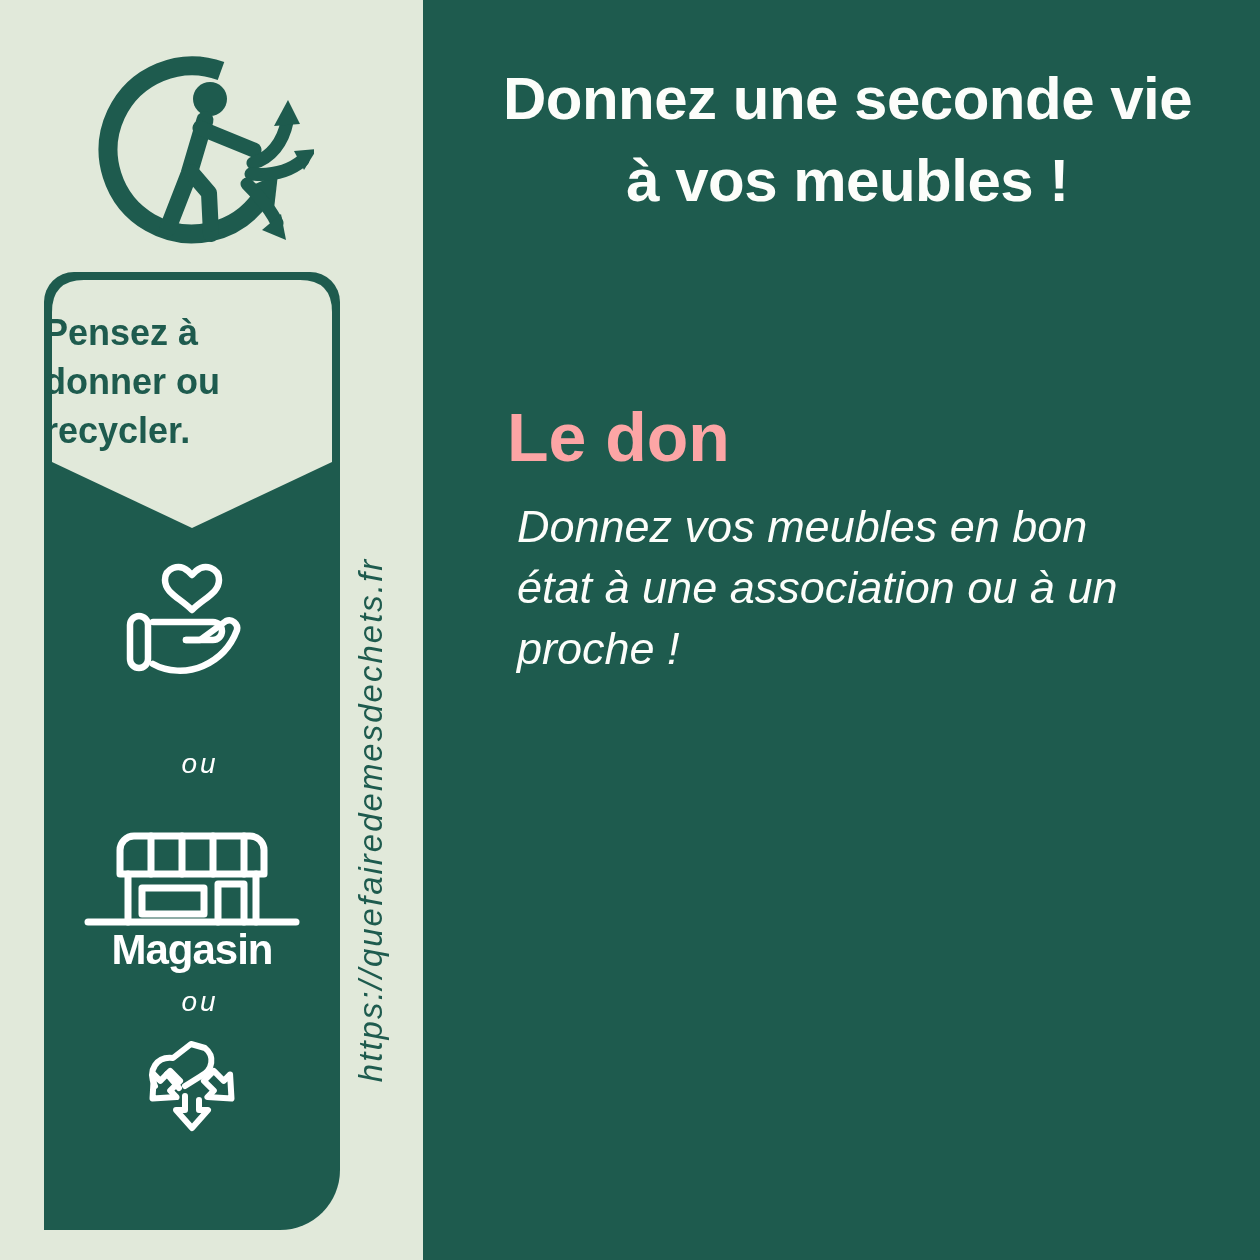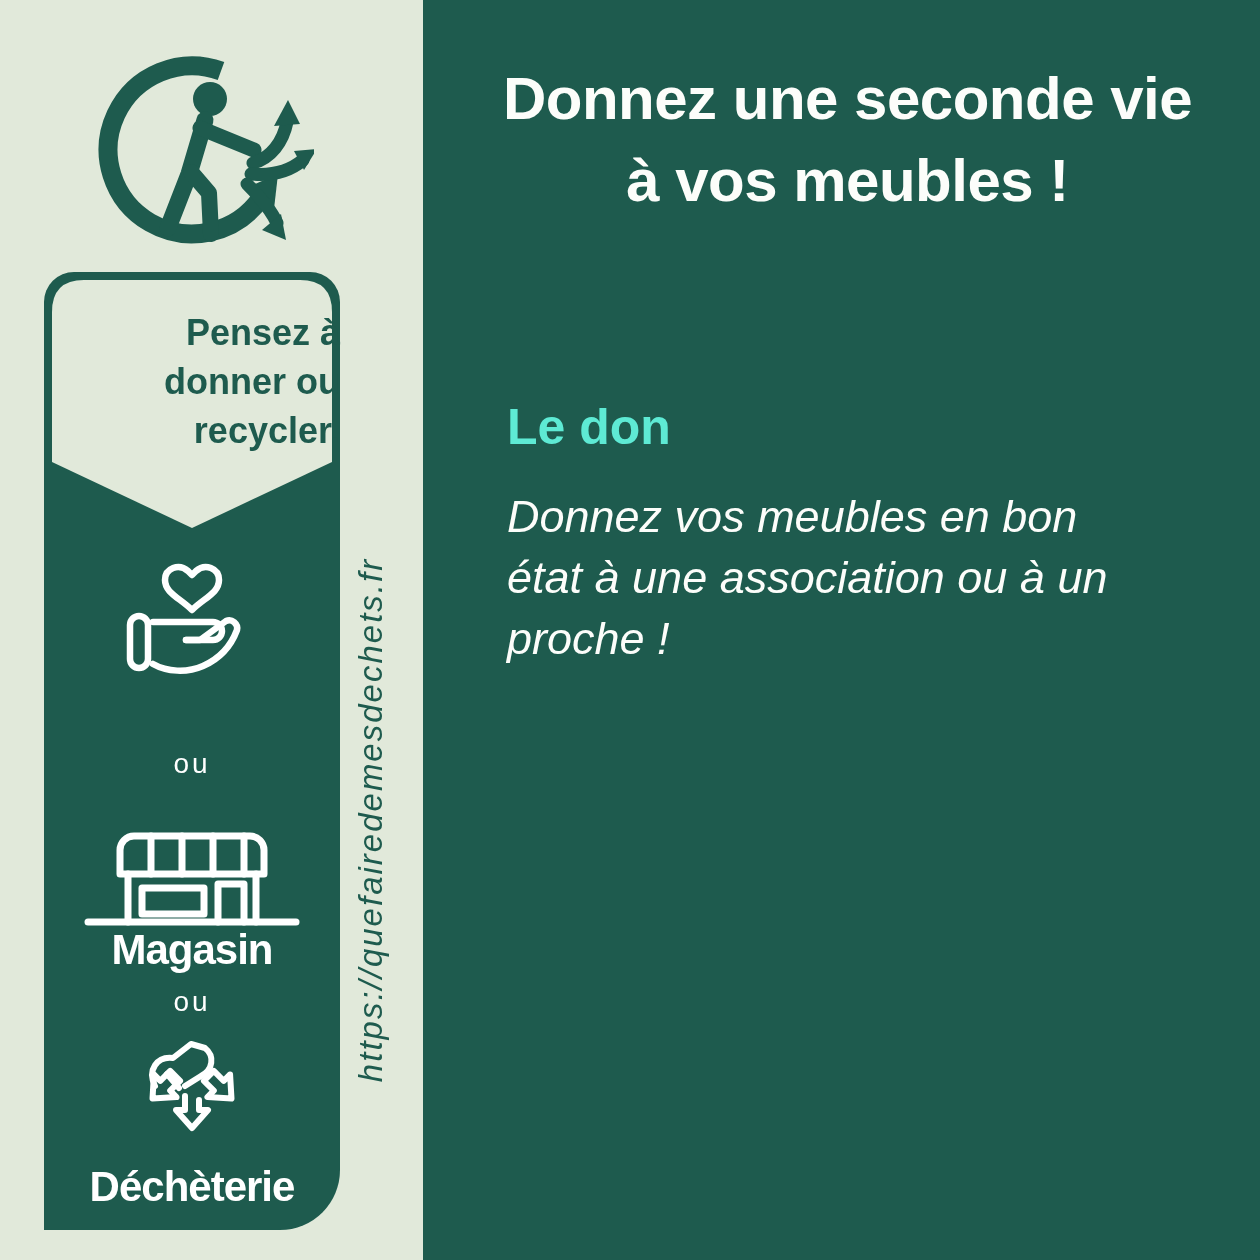"Pensez à" .banner-text { text-align: right -> left }
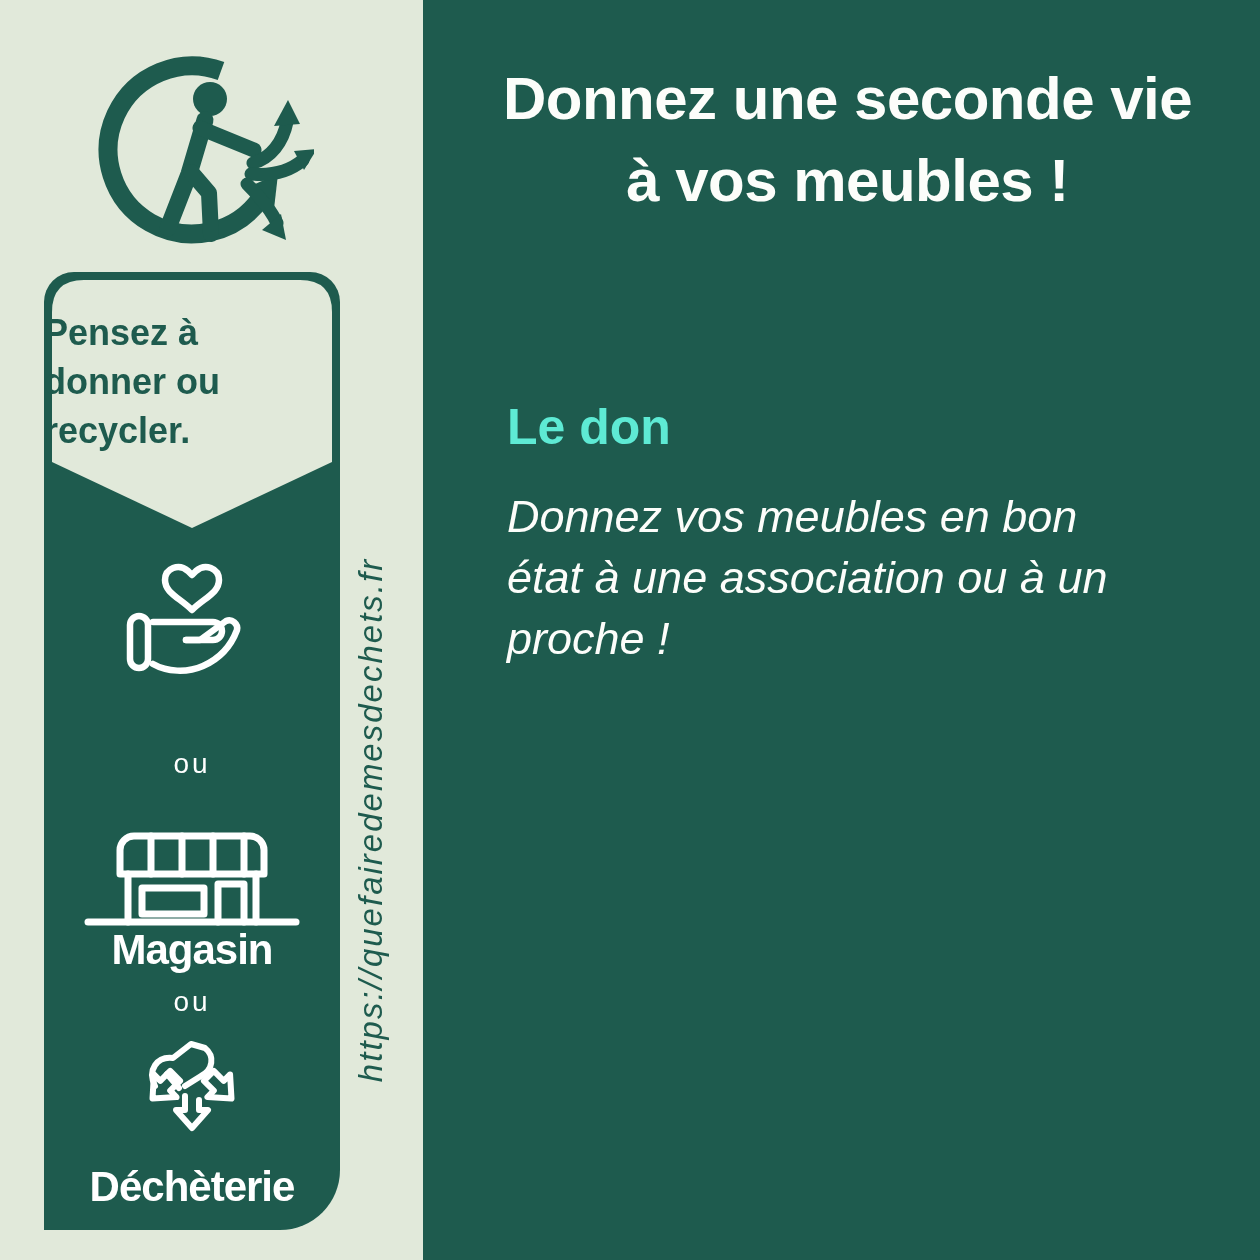"Le don" .section-heading { color: #5eead4 -> #fca5a5; font-size: 50px -> 68px }
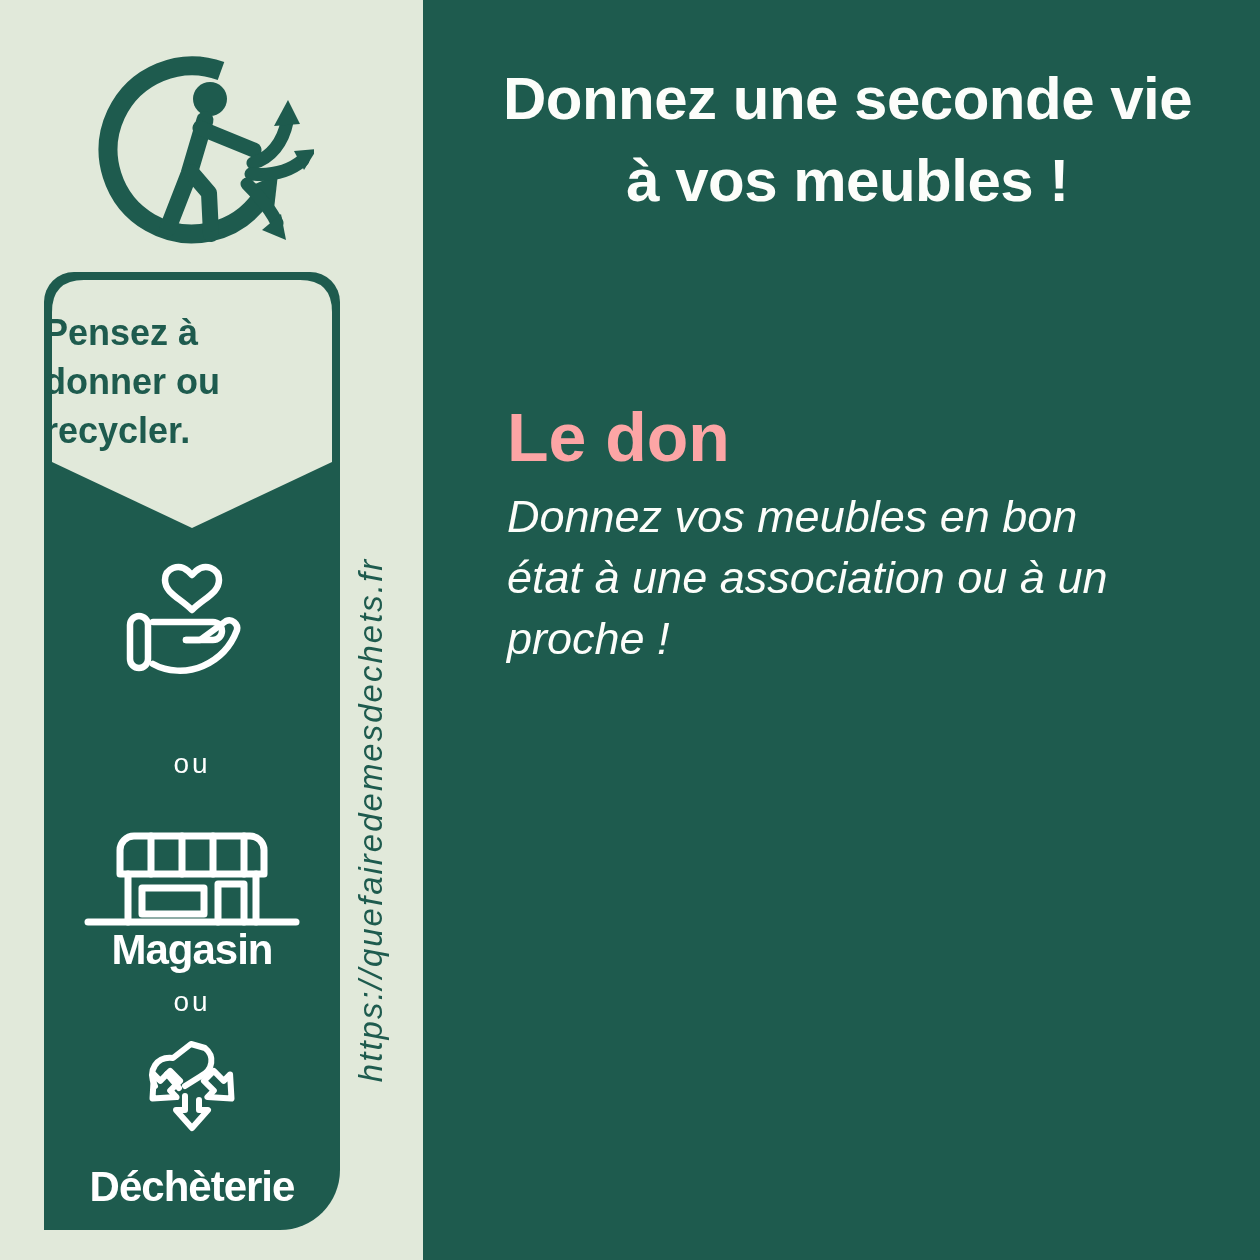"Donnez vos meubles en bon" .section-body { margin: 0 -> 10px }
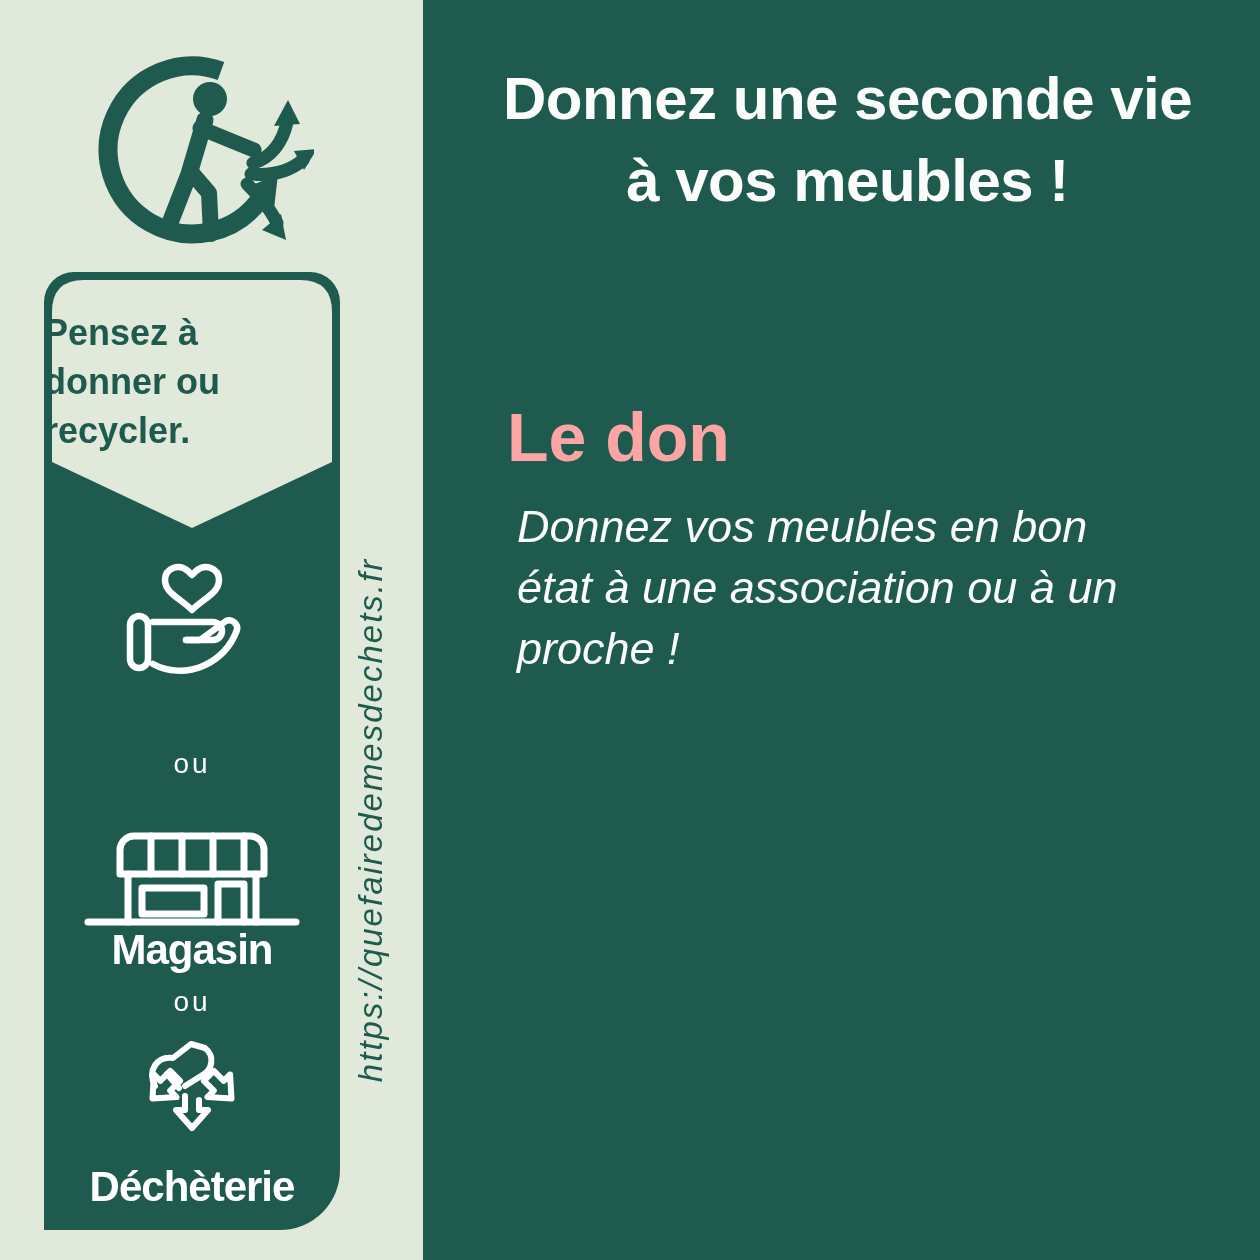"ou" .or-sep { font-style: none -> italic; left: 0 -> 8px }
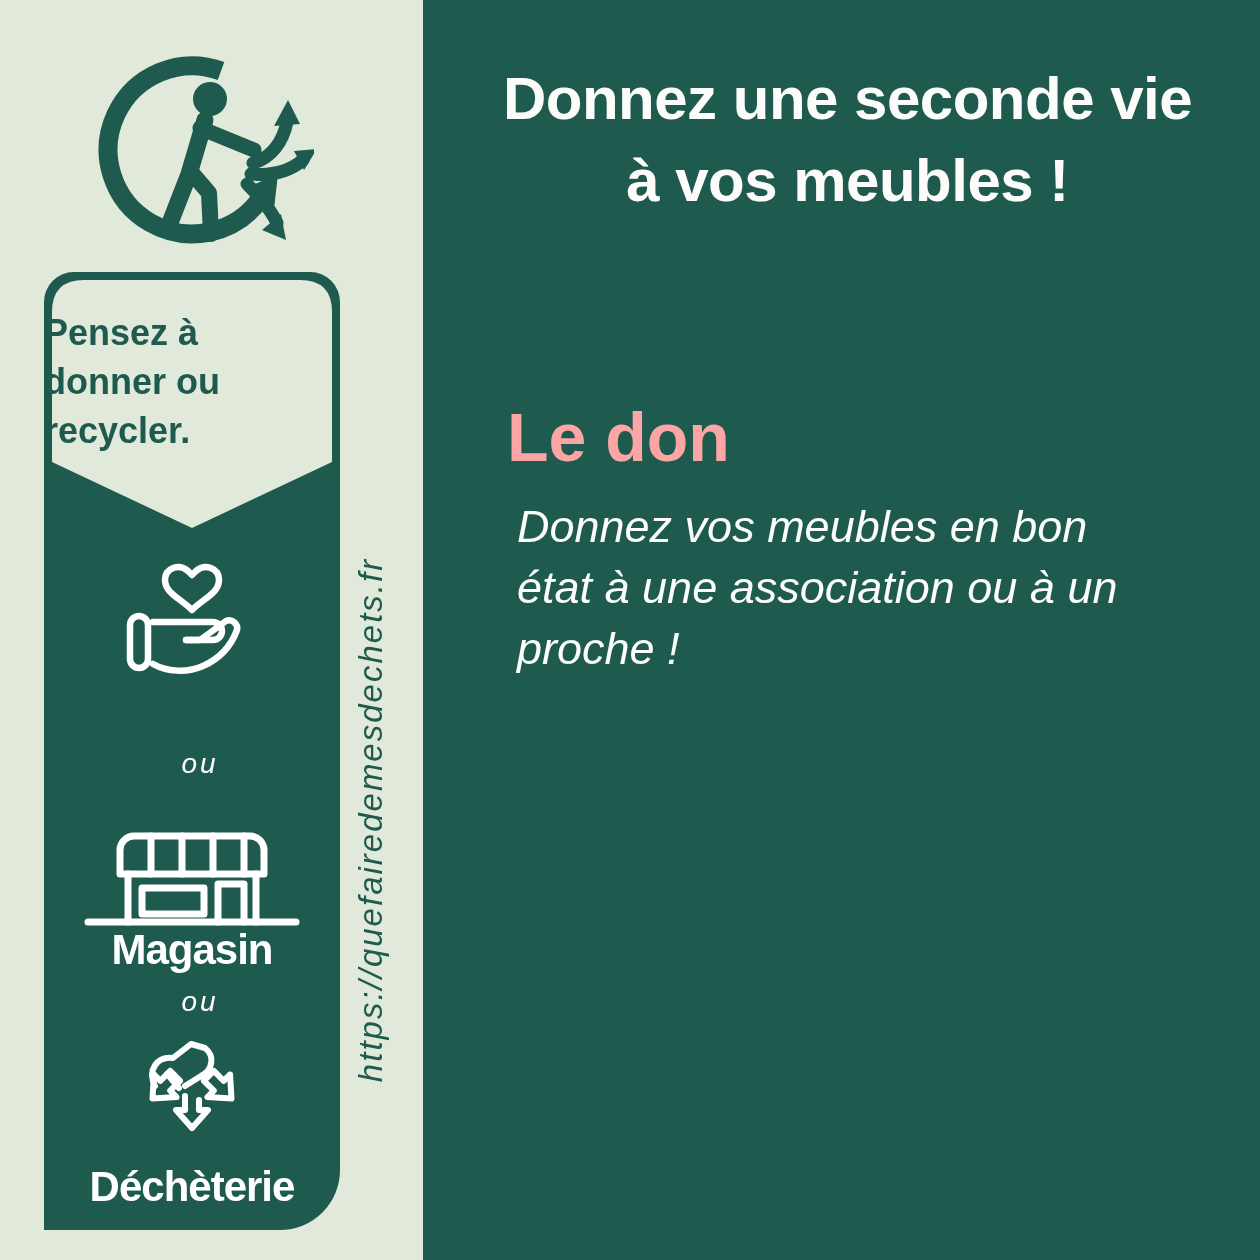"Déchèterie" div.opt-label { html: <div>Déchèterie</div> -> none }
